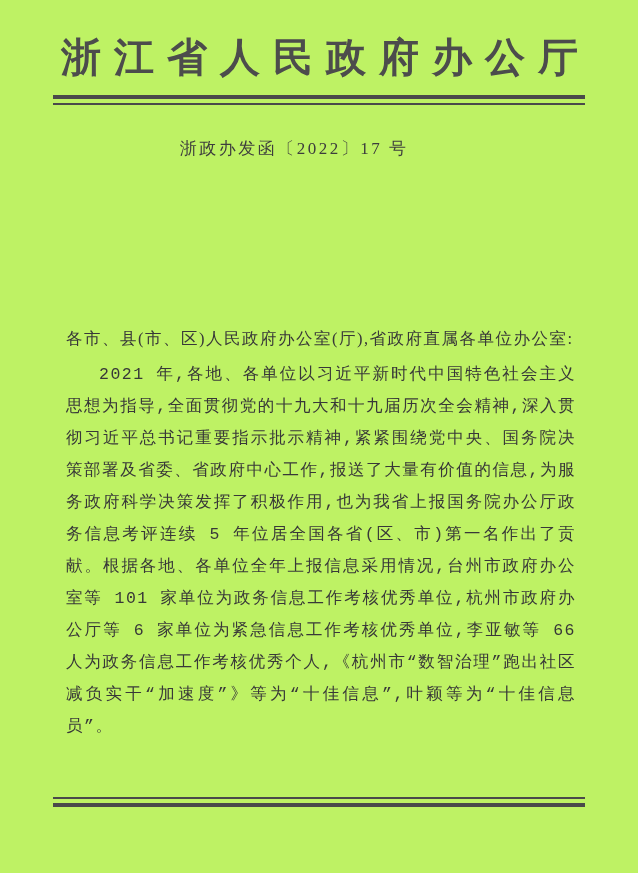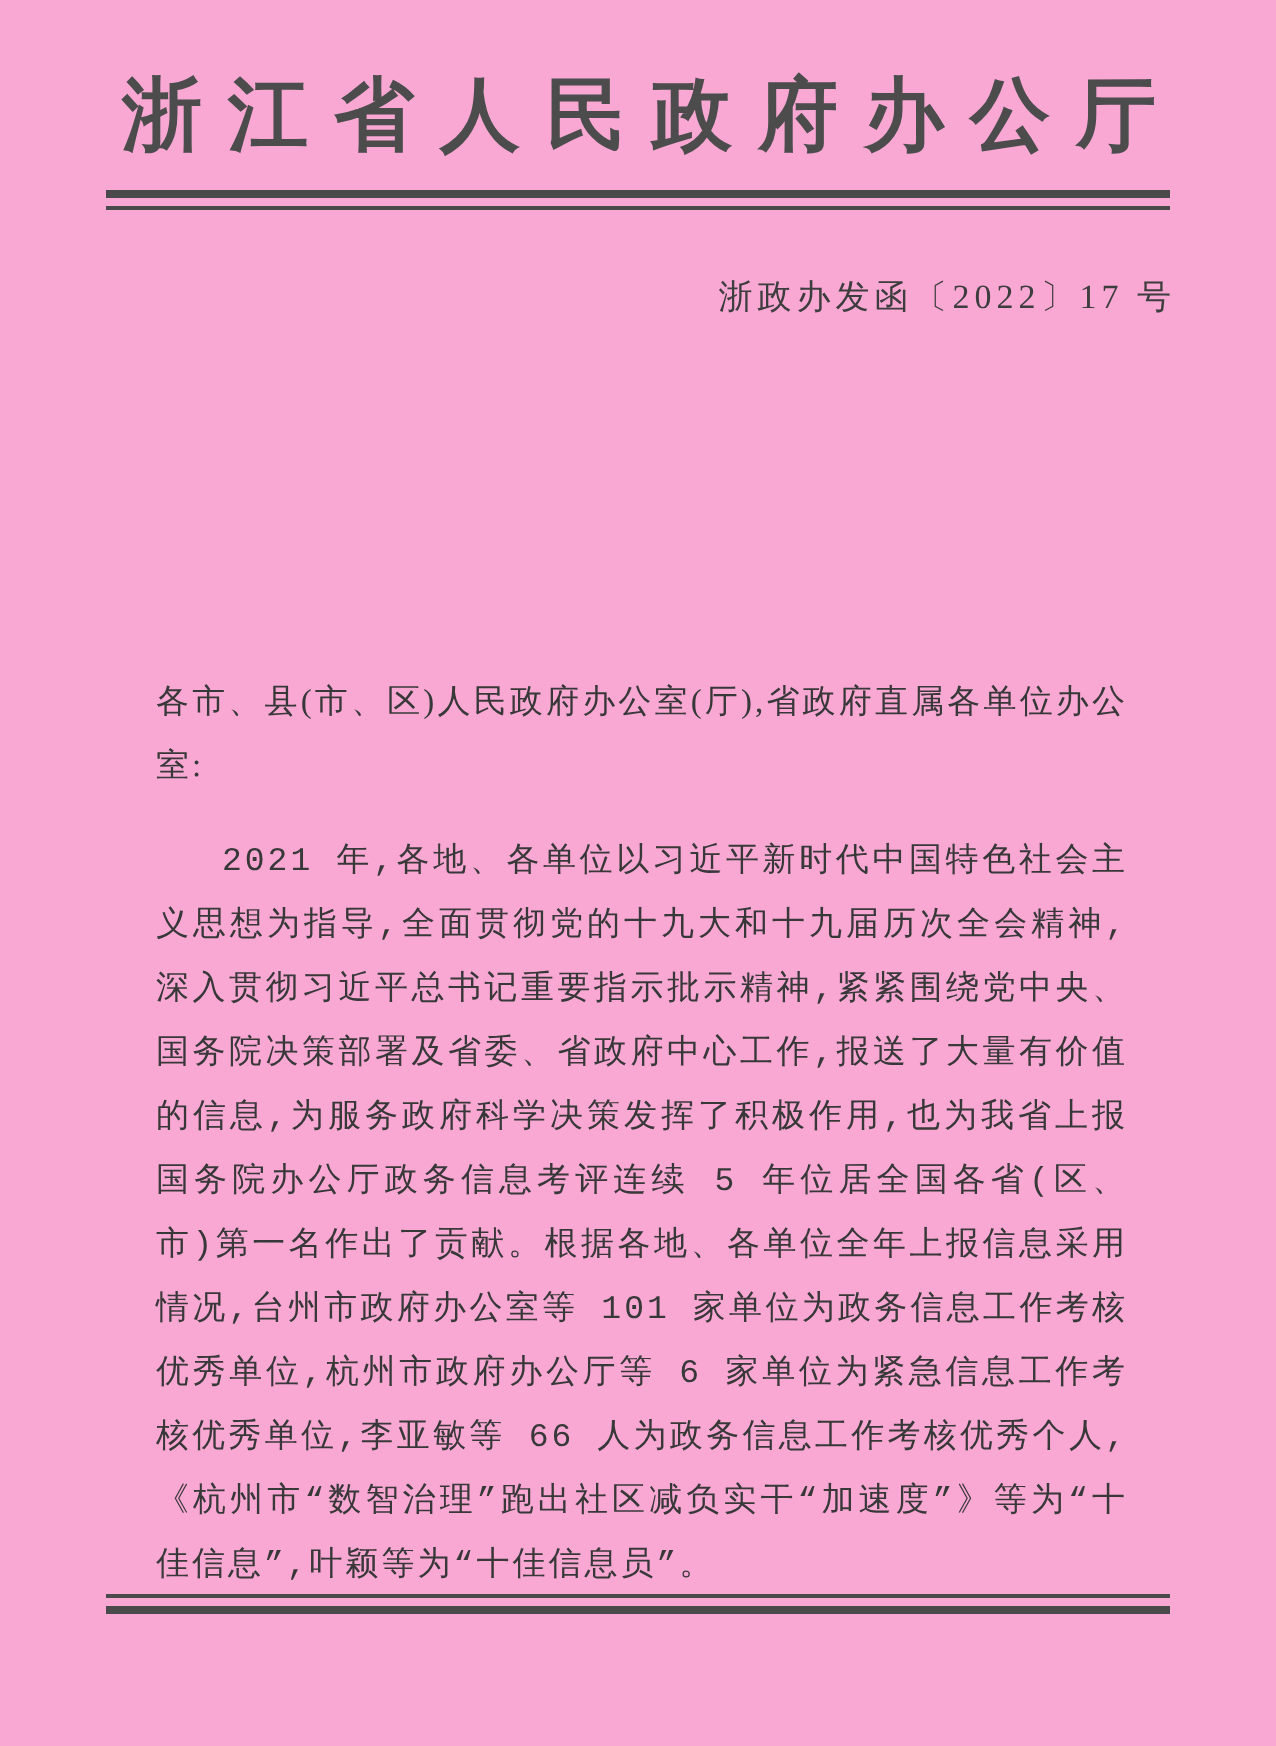"浙江省人民政府办公厅" .page { background: #f9a8d4 -> #bef264 }
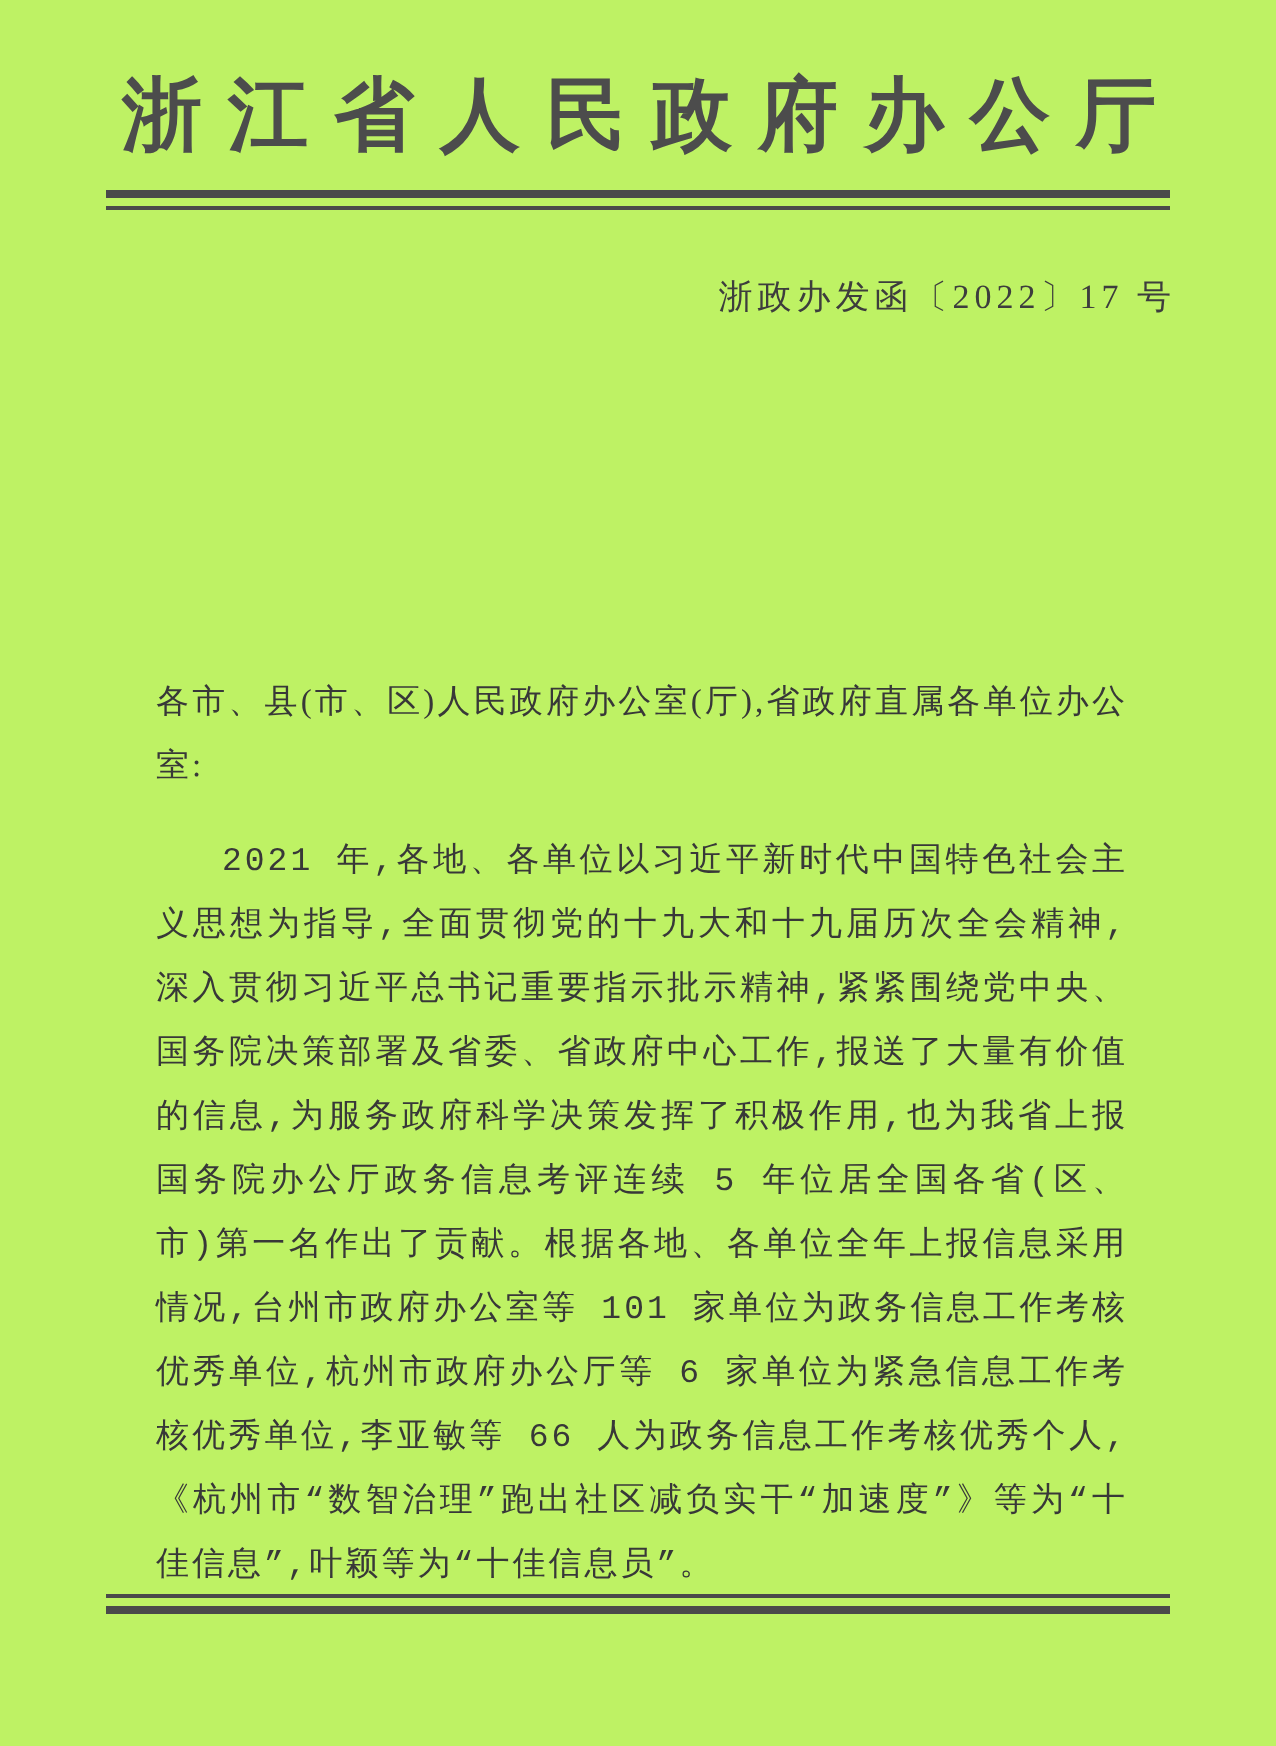"浙政办发函〔2022〕17 号" .doc-number { text-align: right -> center }
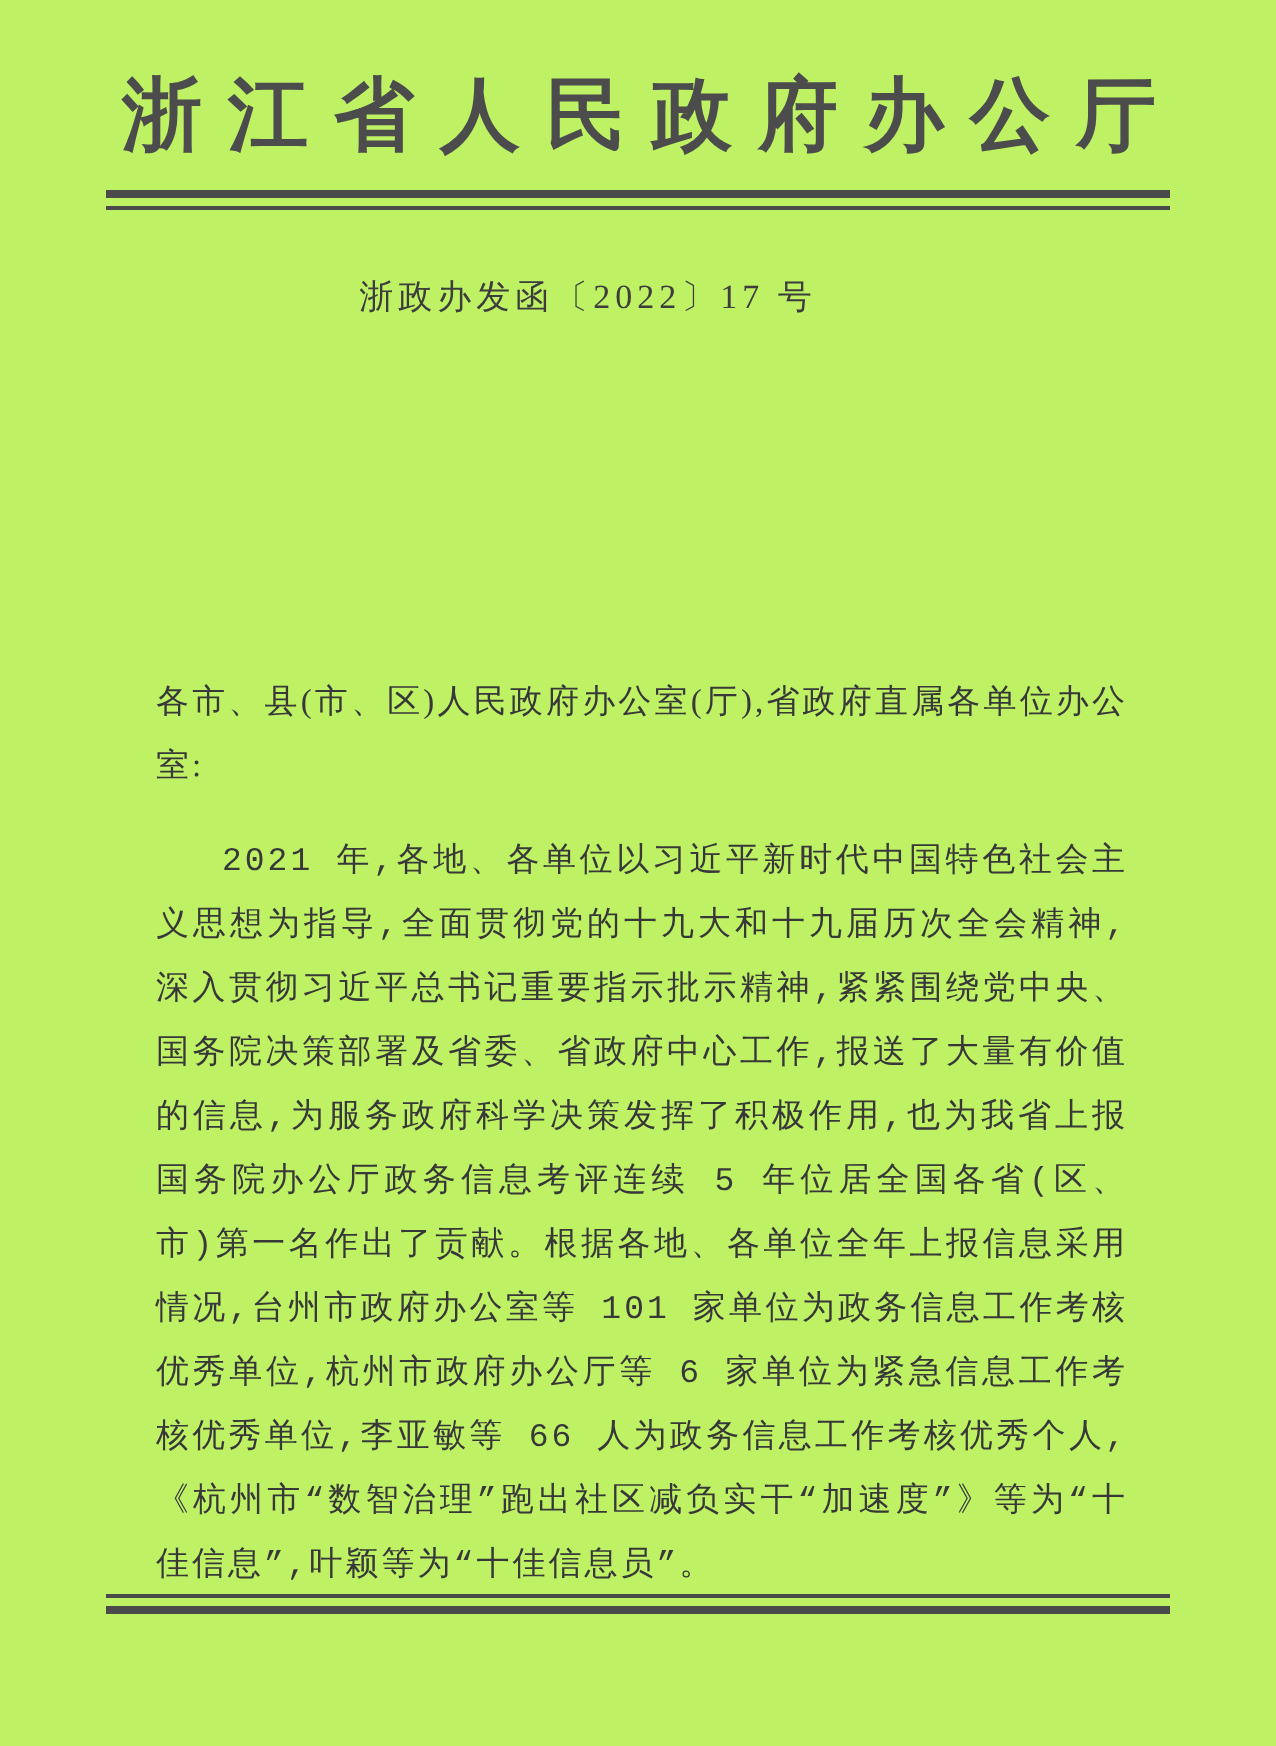"各市、县(市、区)人民政府办公室(厅),省政府直属各单位办公室:" .body-text p { margin: 16px -> 4px }
